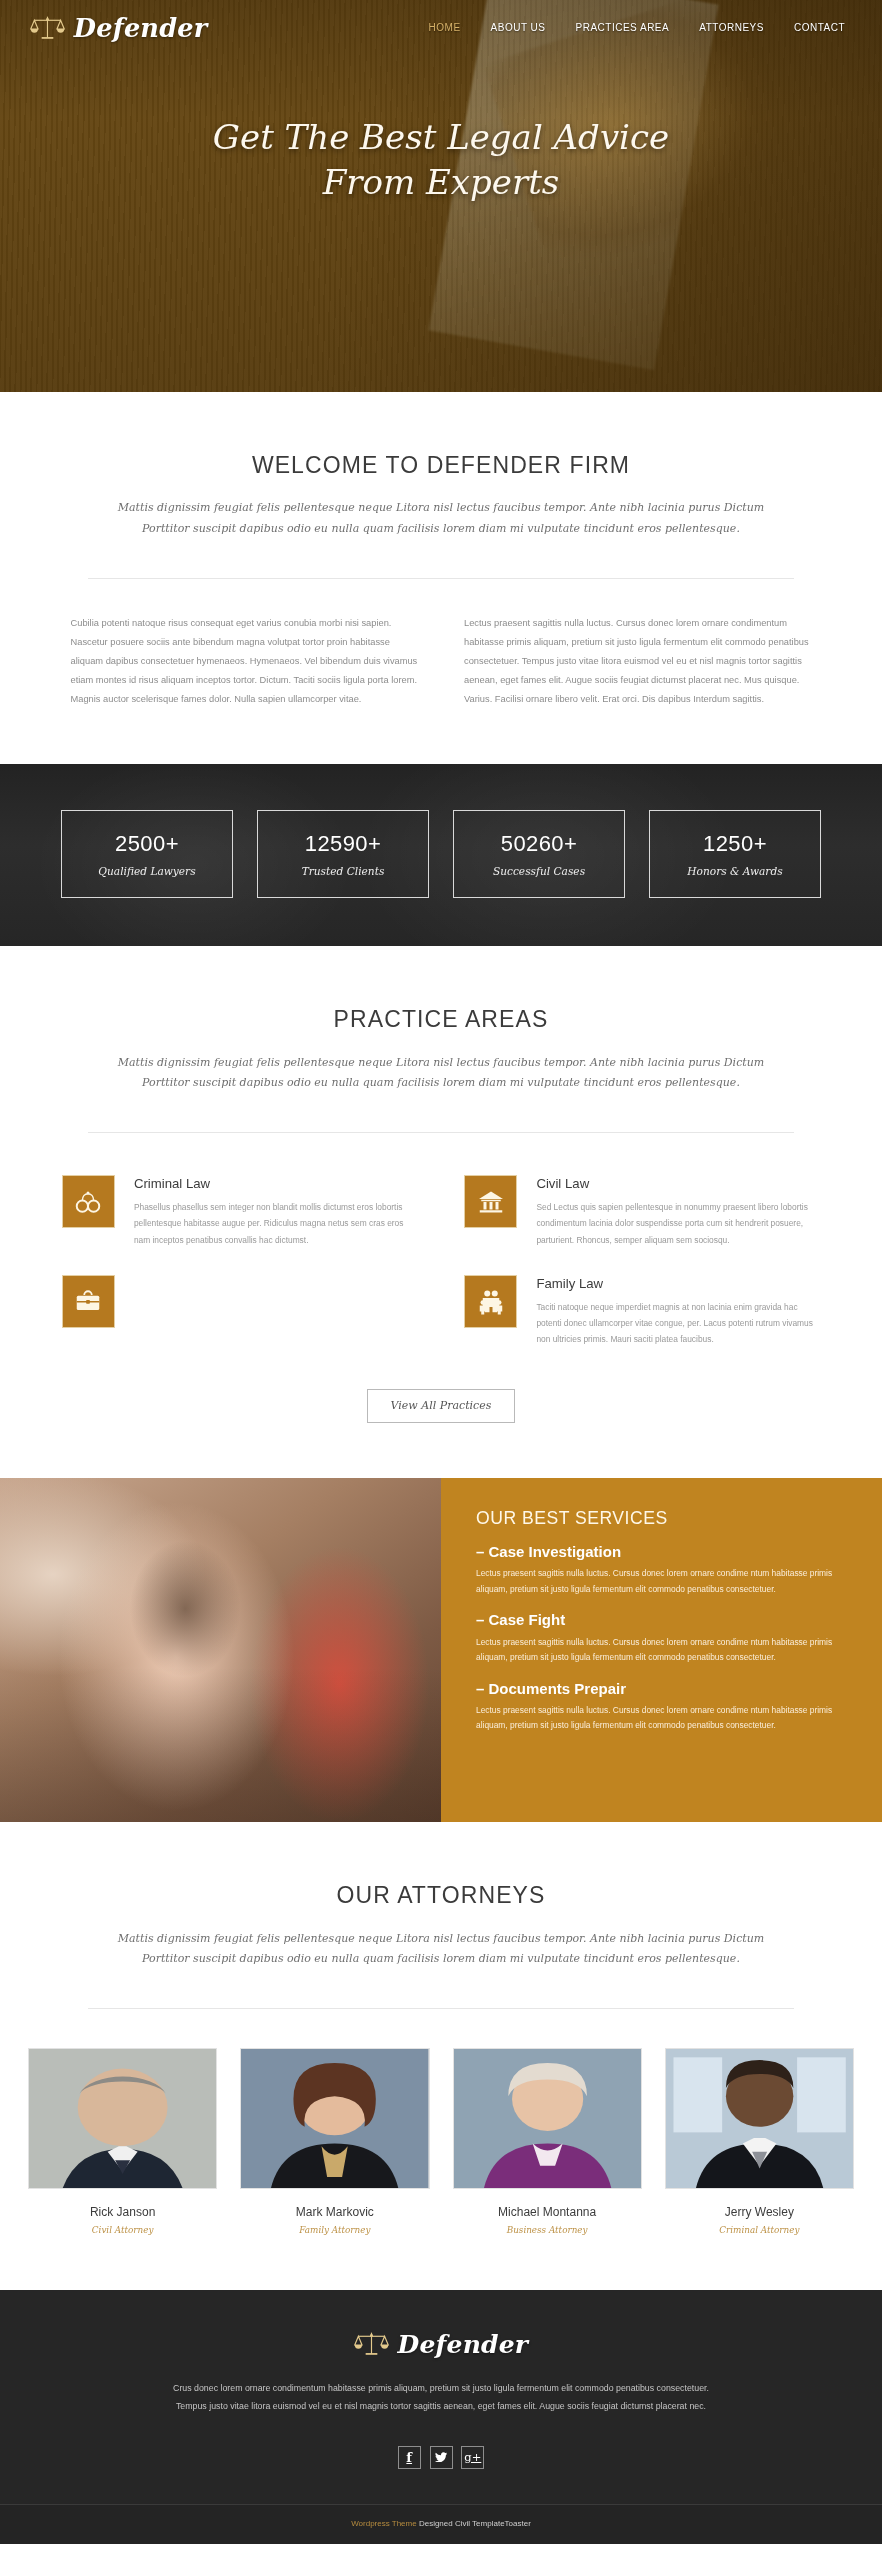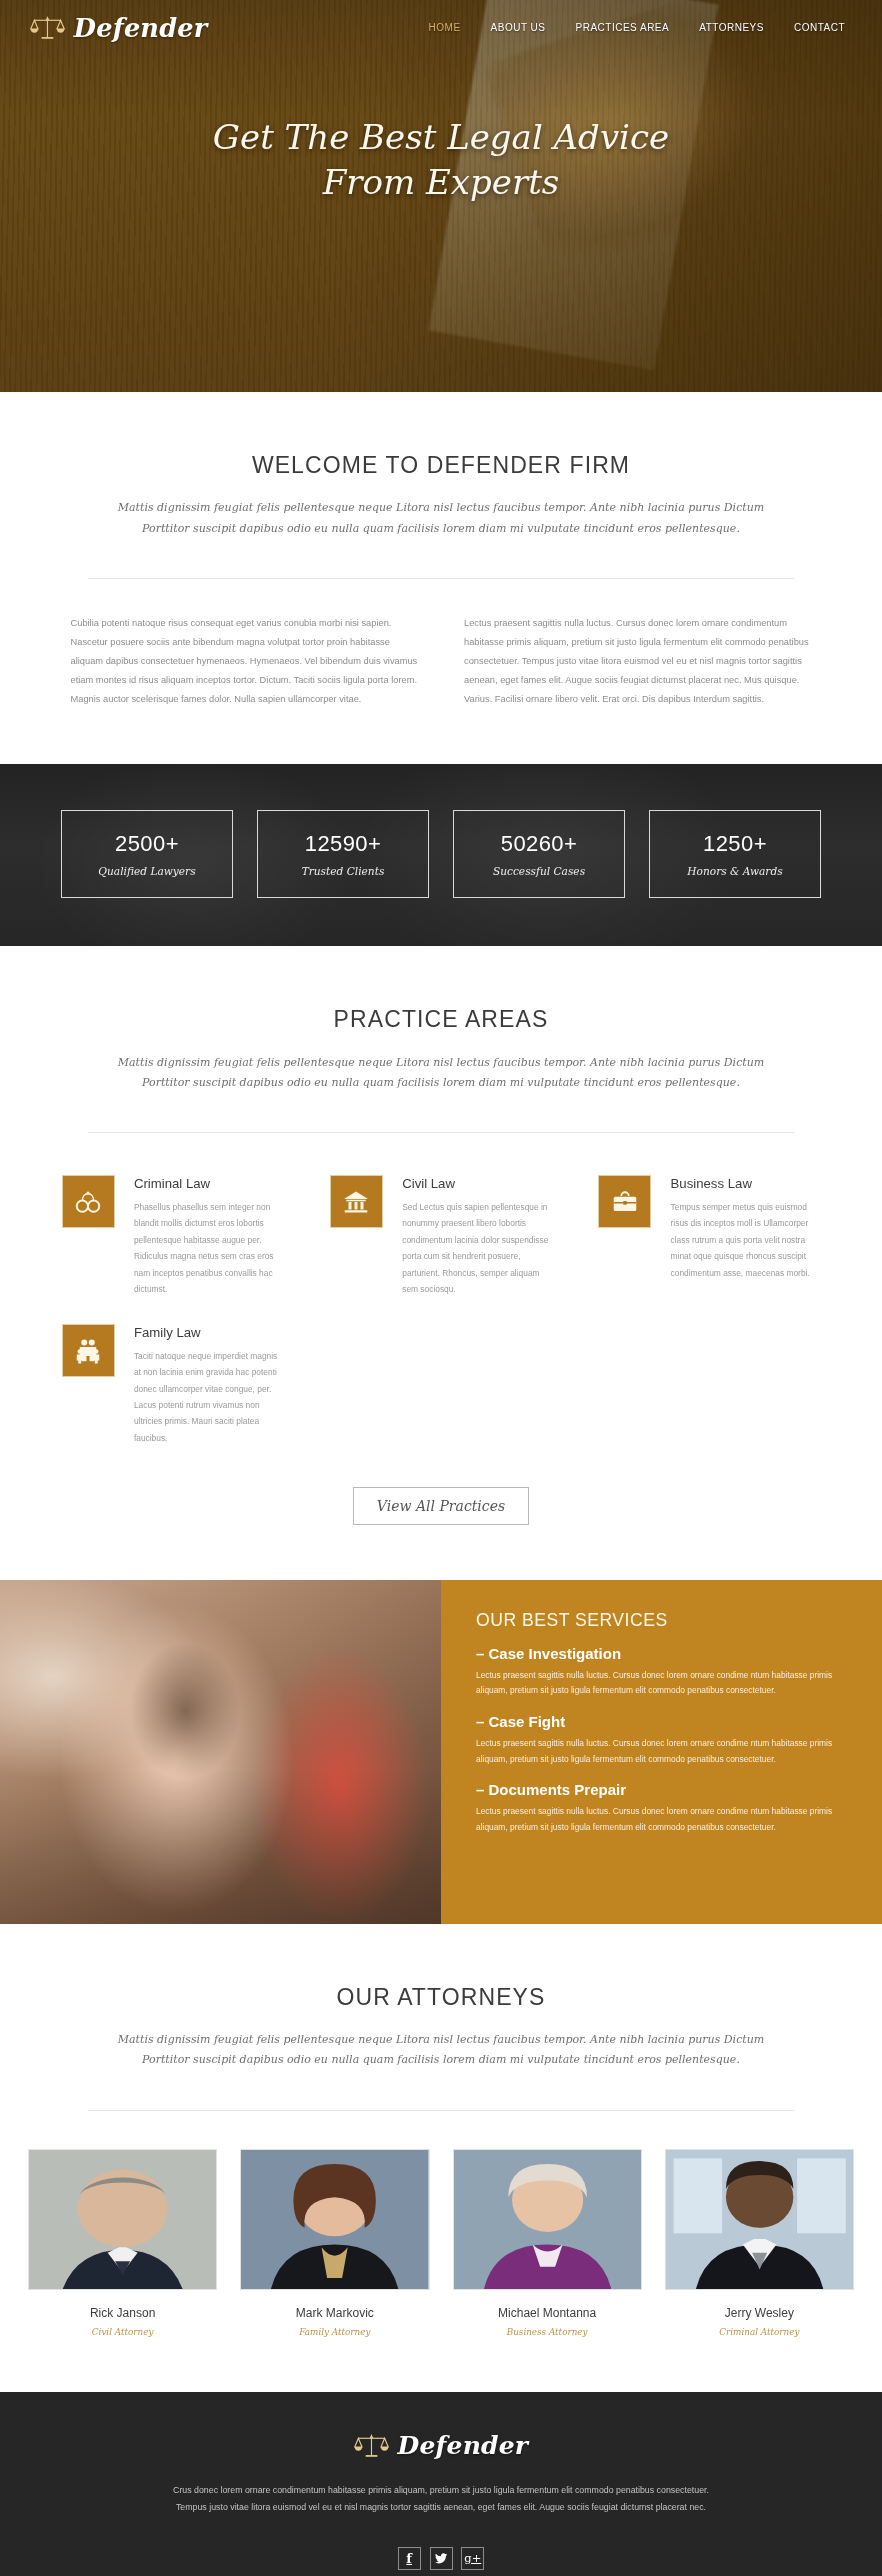"Criminal Law" .practice-grid { grid-template-columns: 1fr 1fr 1fr -> 1fr 1fr }
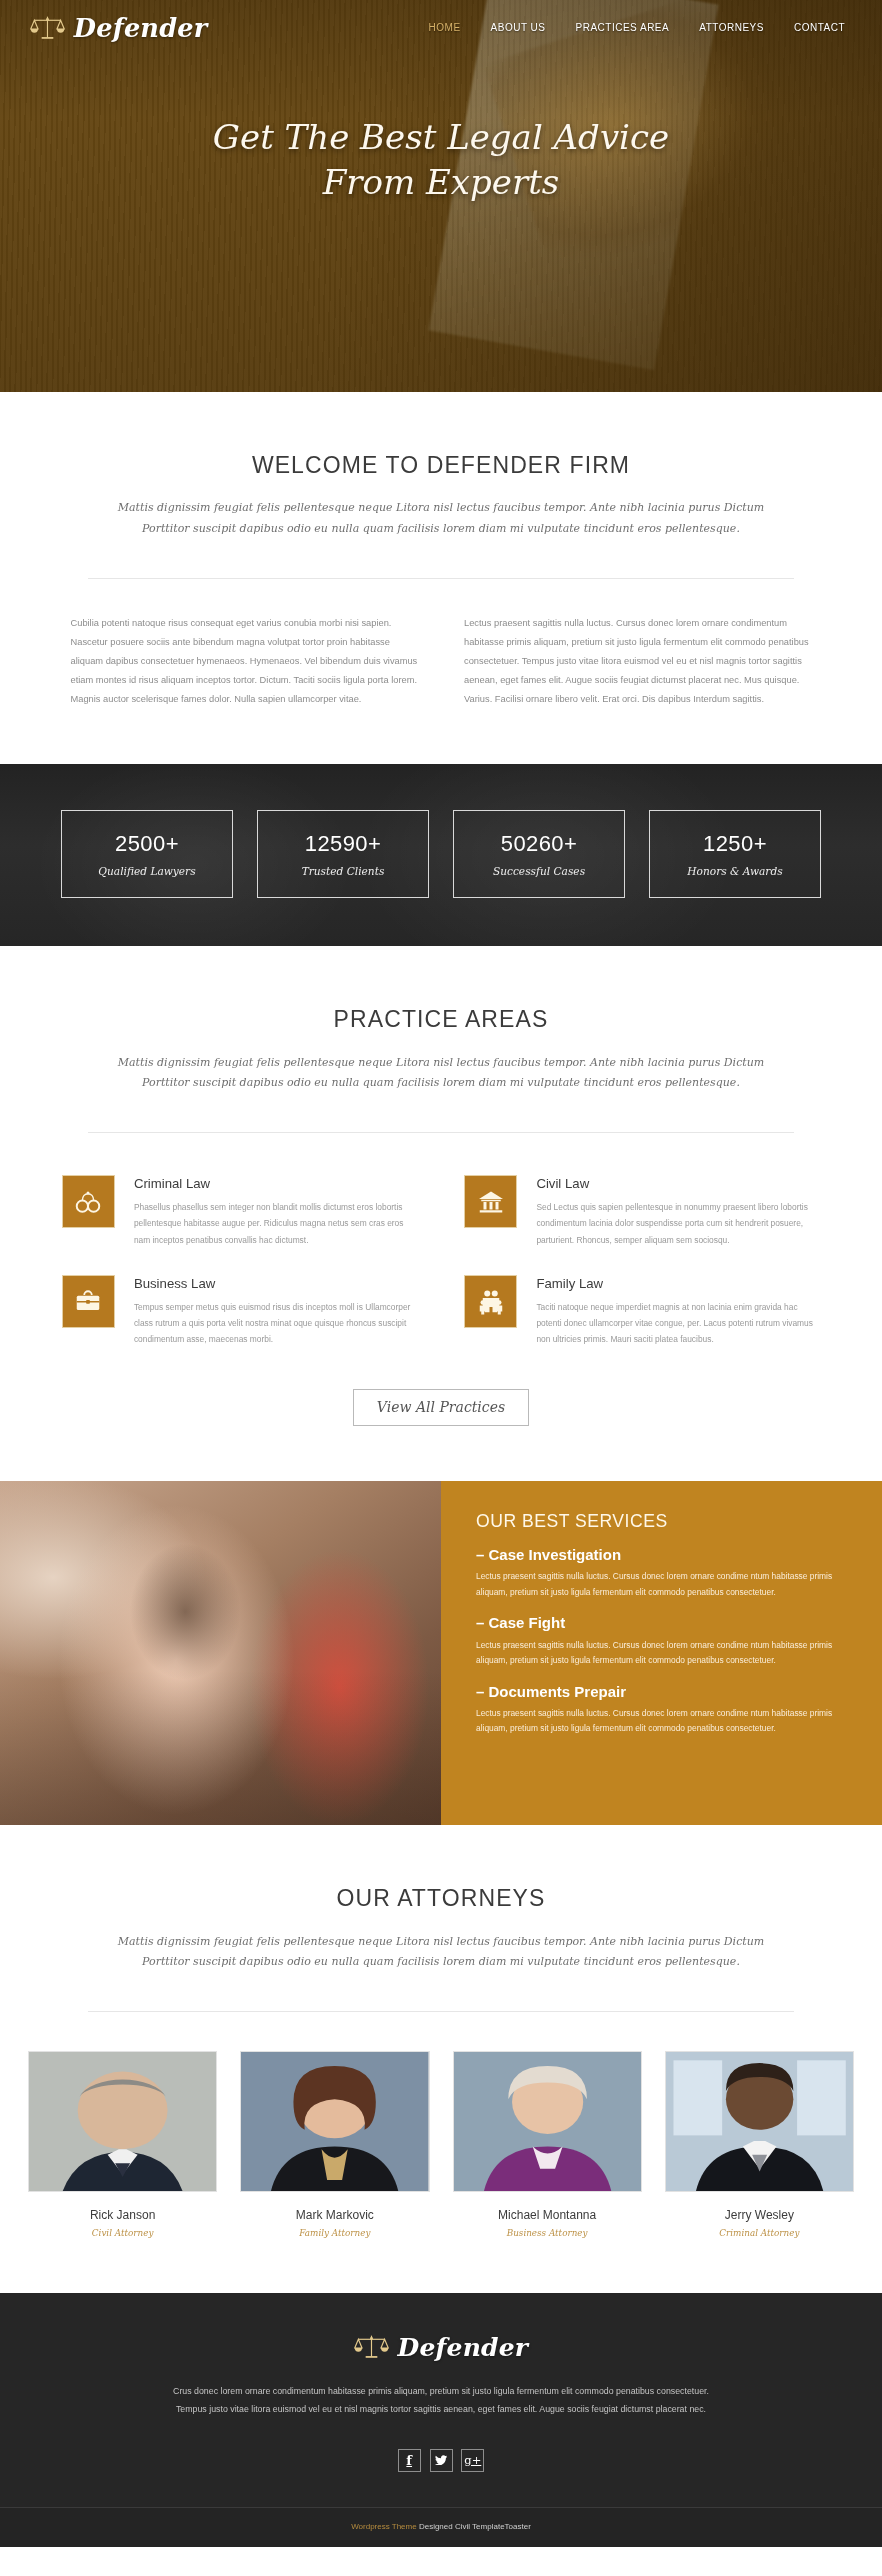"Business Law" div.pbody { html: <div> <h3>Business Law</h3> <p>Tempus semper metus quis euismod risus dis inceptos moll is Ullamcorper class rutrum a quis porta velit nostra minat oque quisque rhoncus suscipit condimentum asse, maecenas morbi.</p> </div> -> none }
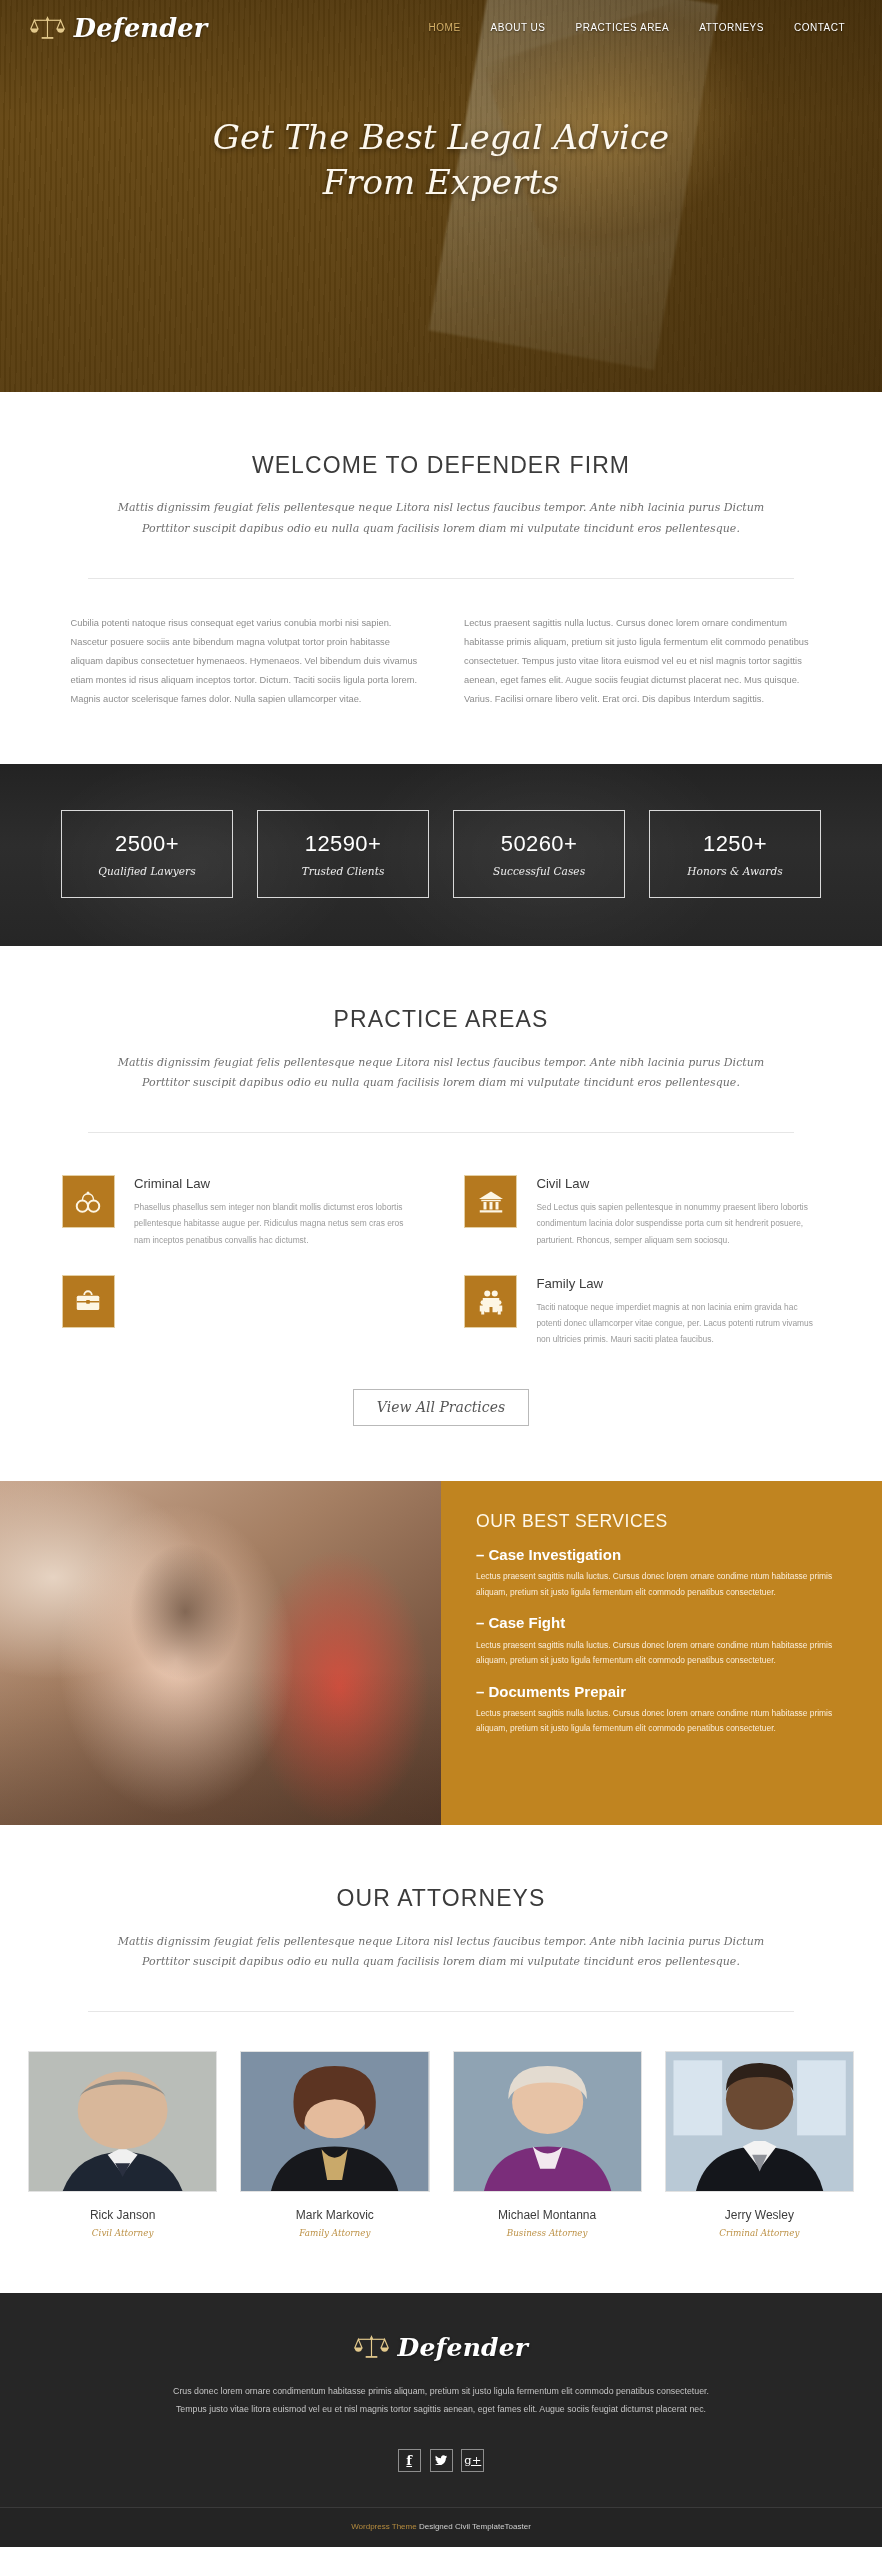"View All Practices" .btn-outline { font-size: 14px -> 11px }
